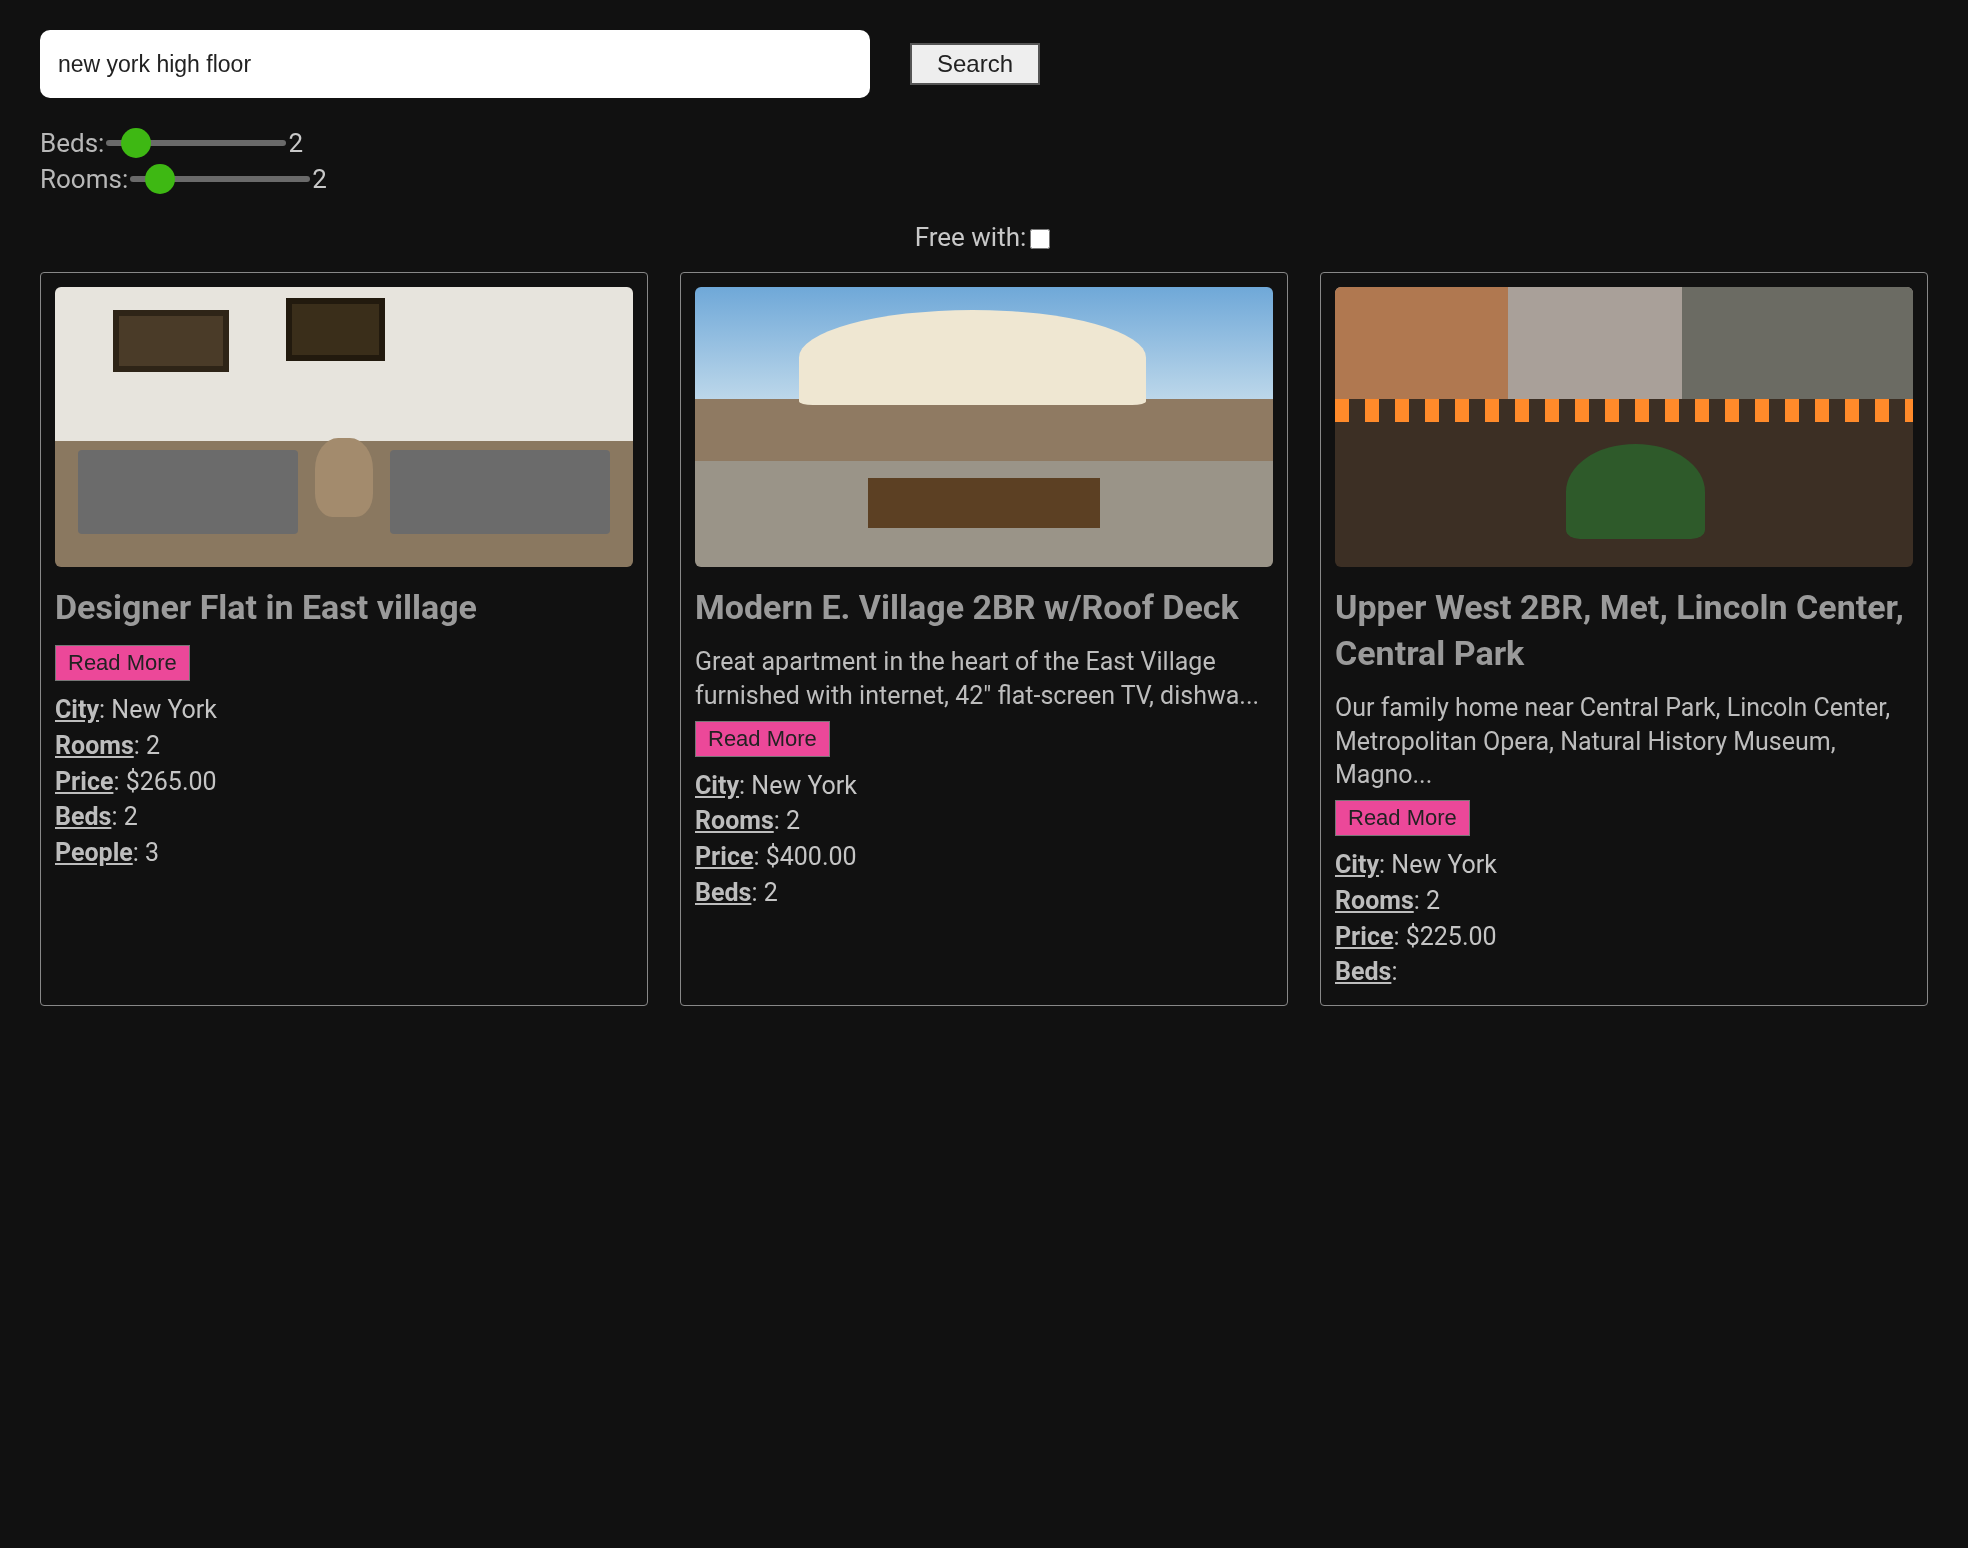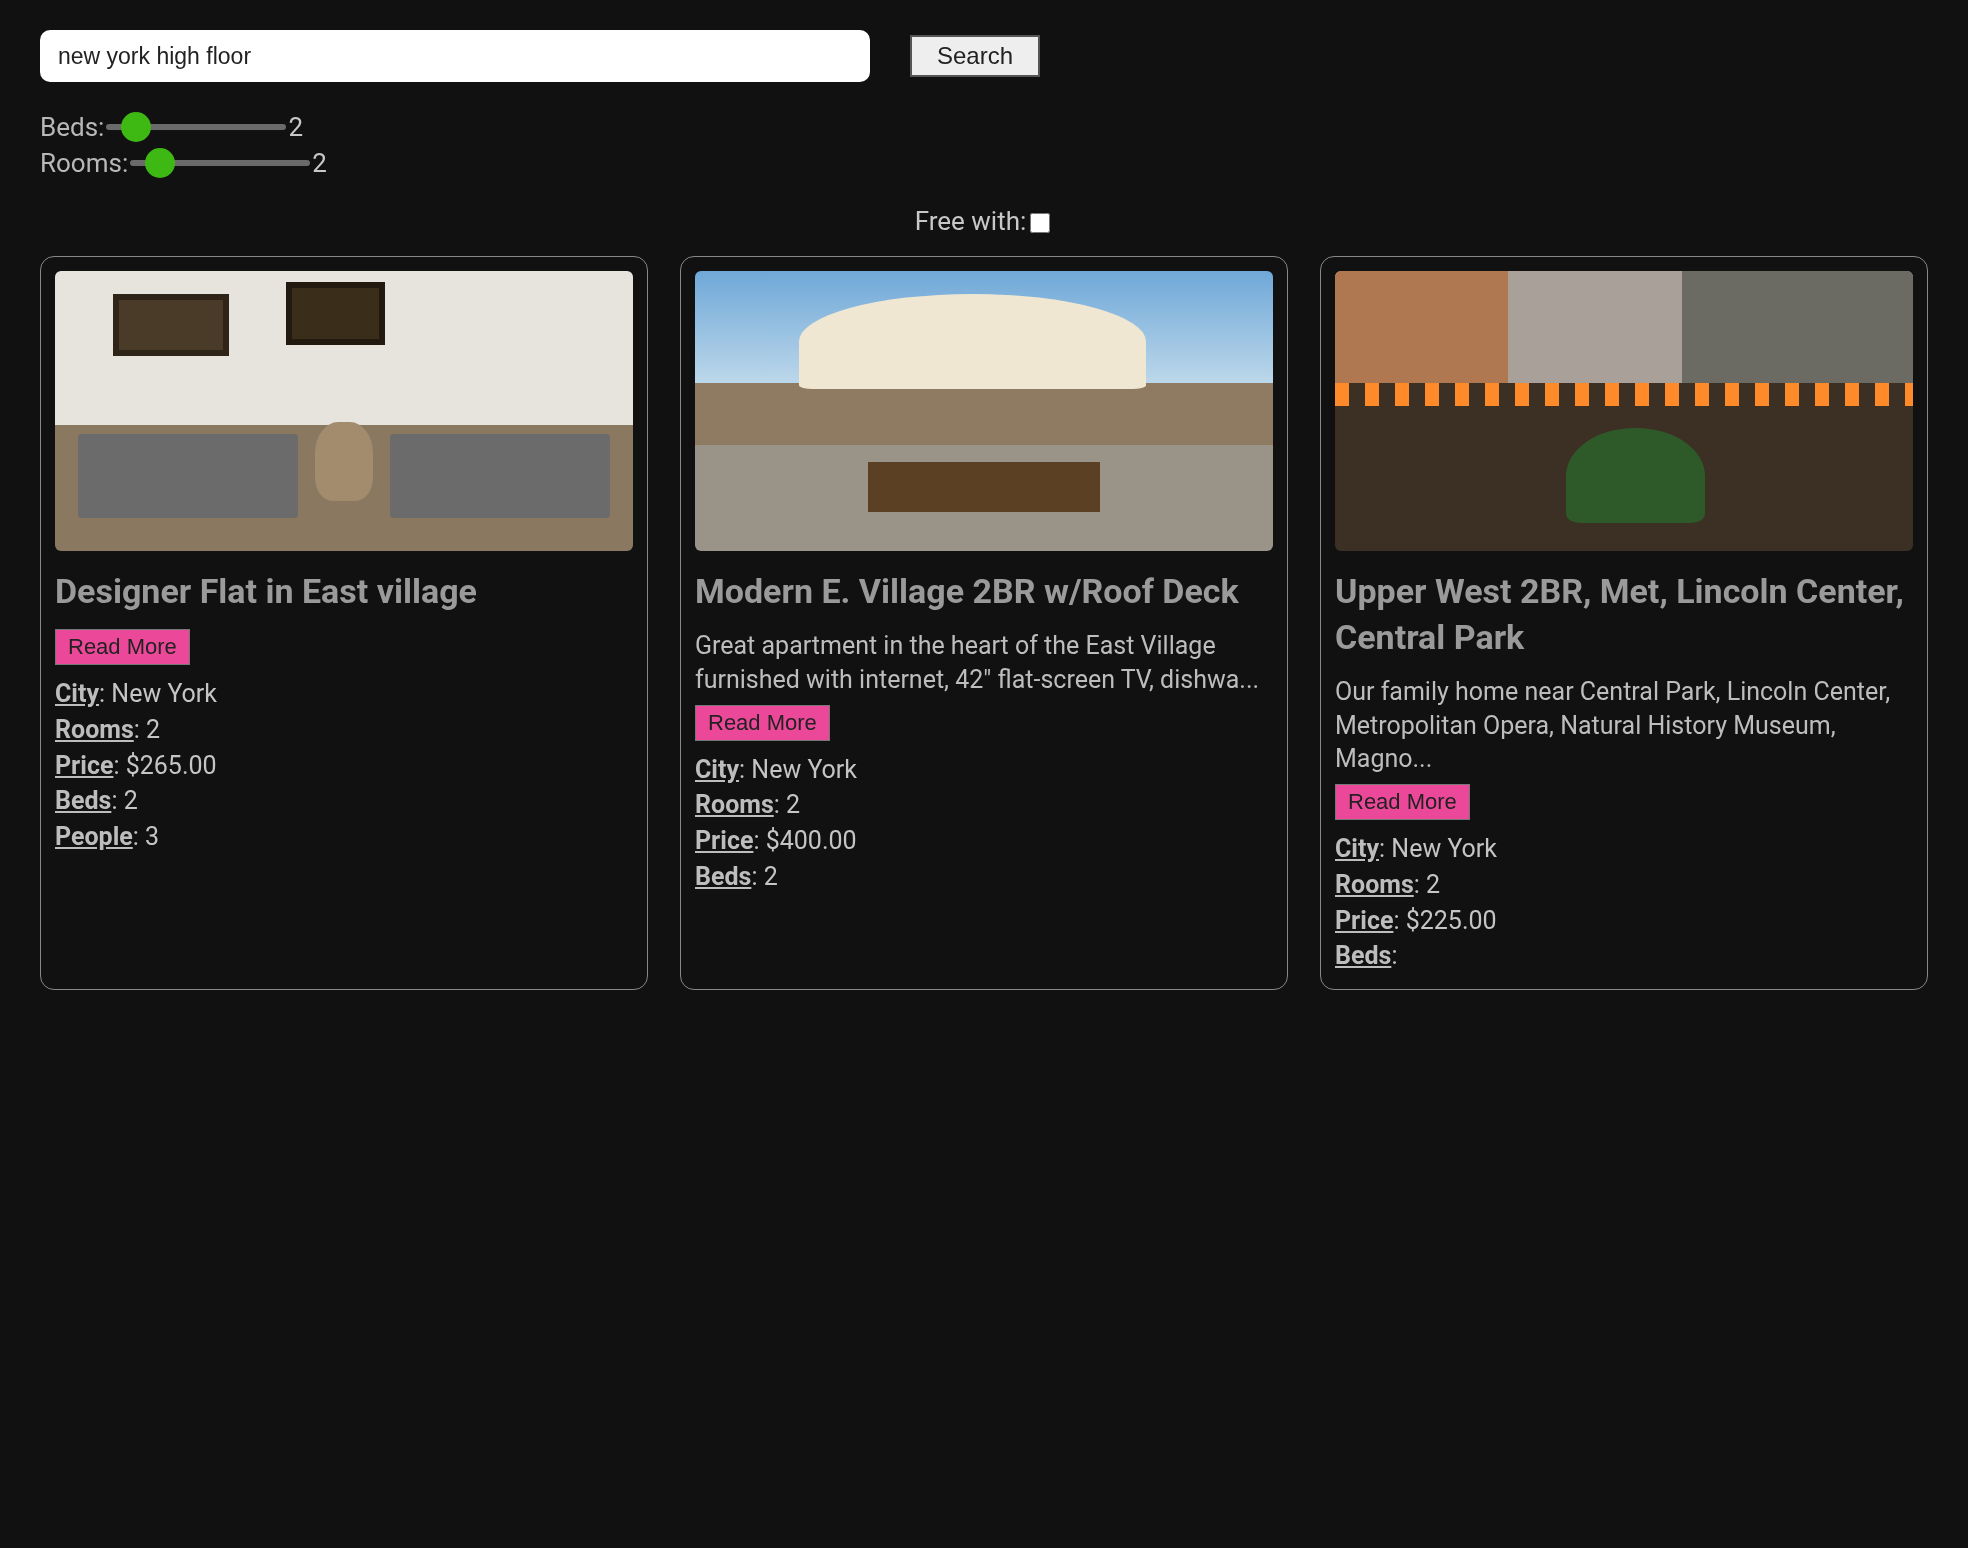"new york high floor" .search-input { height: 52px -> 68px }
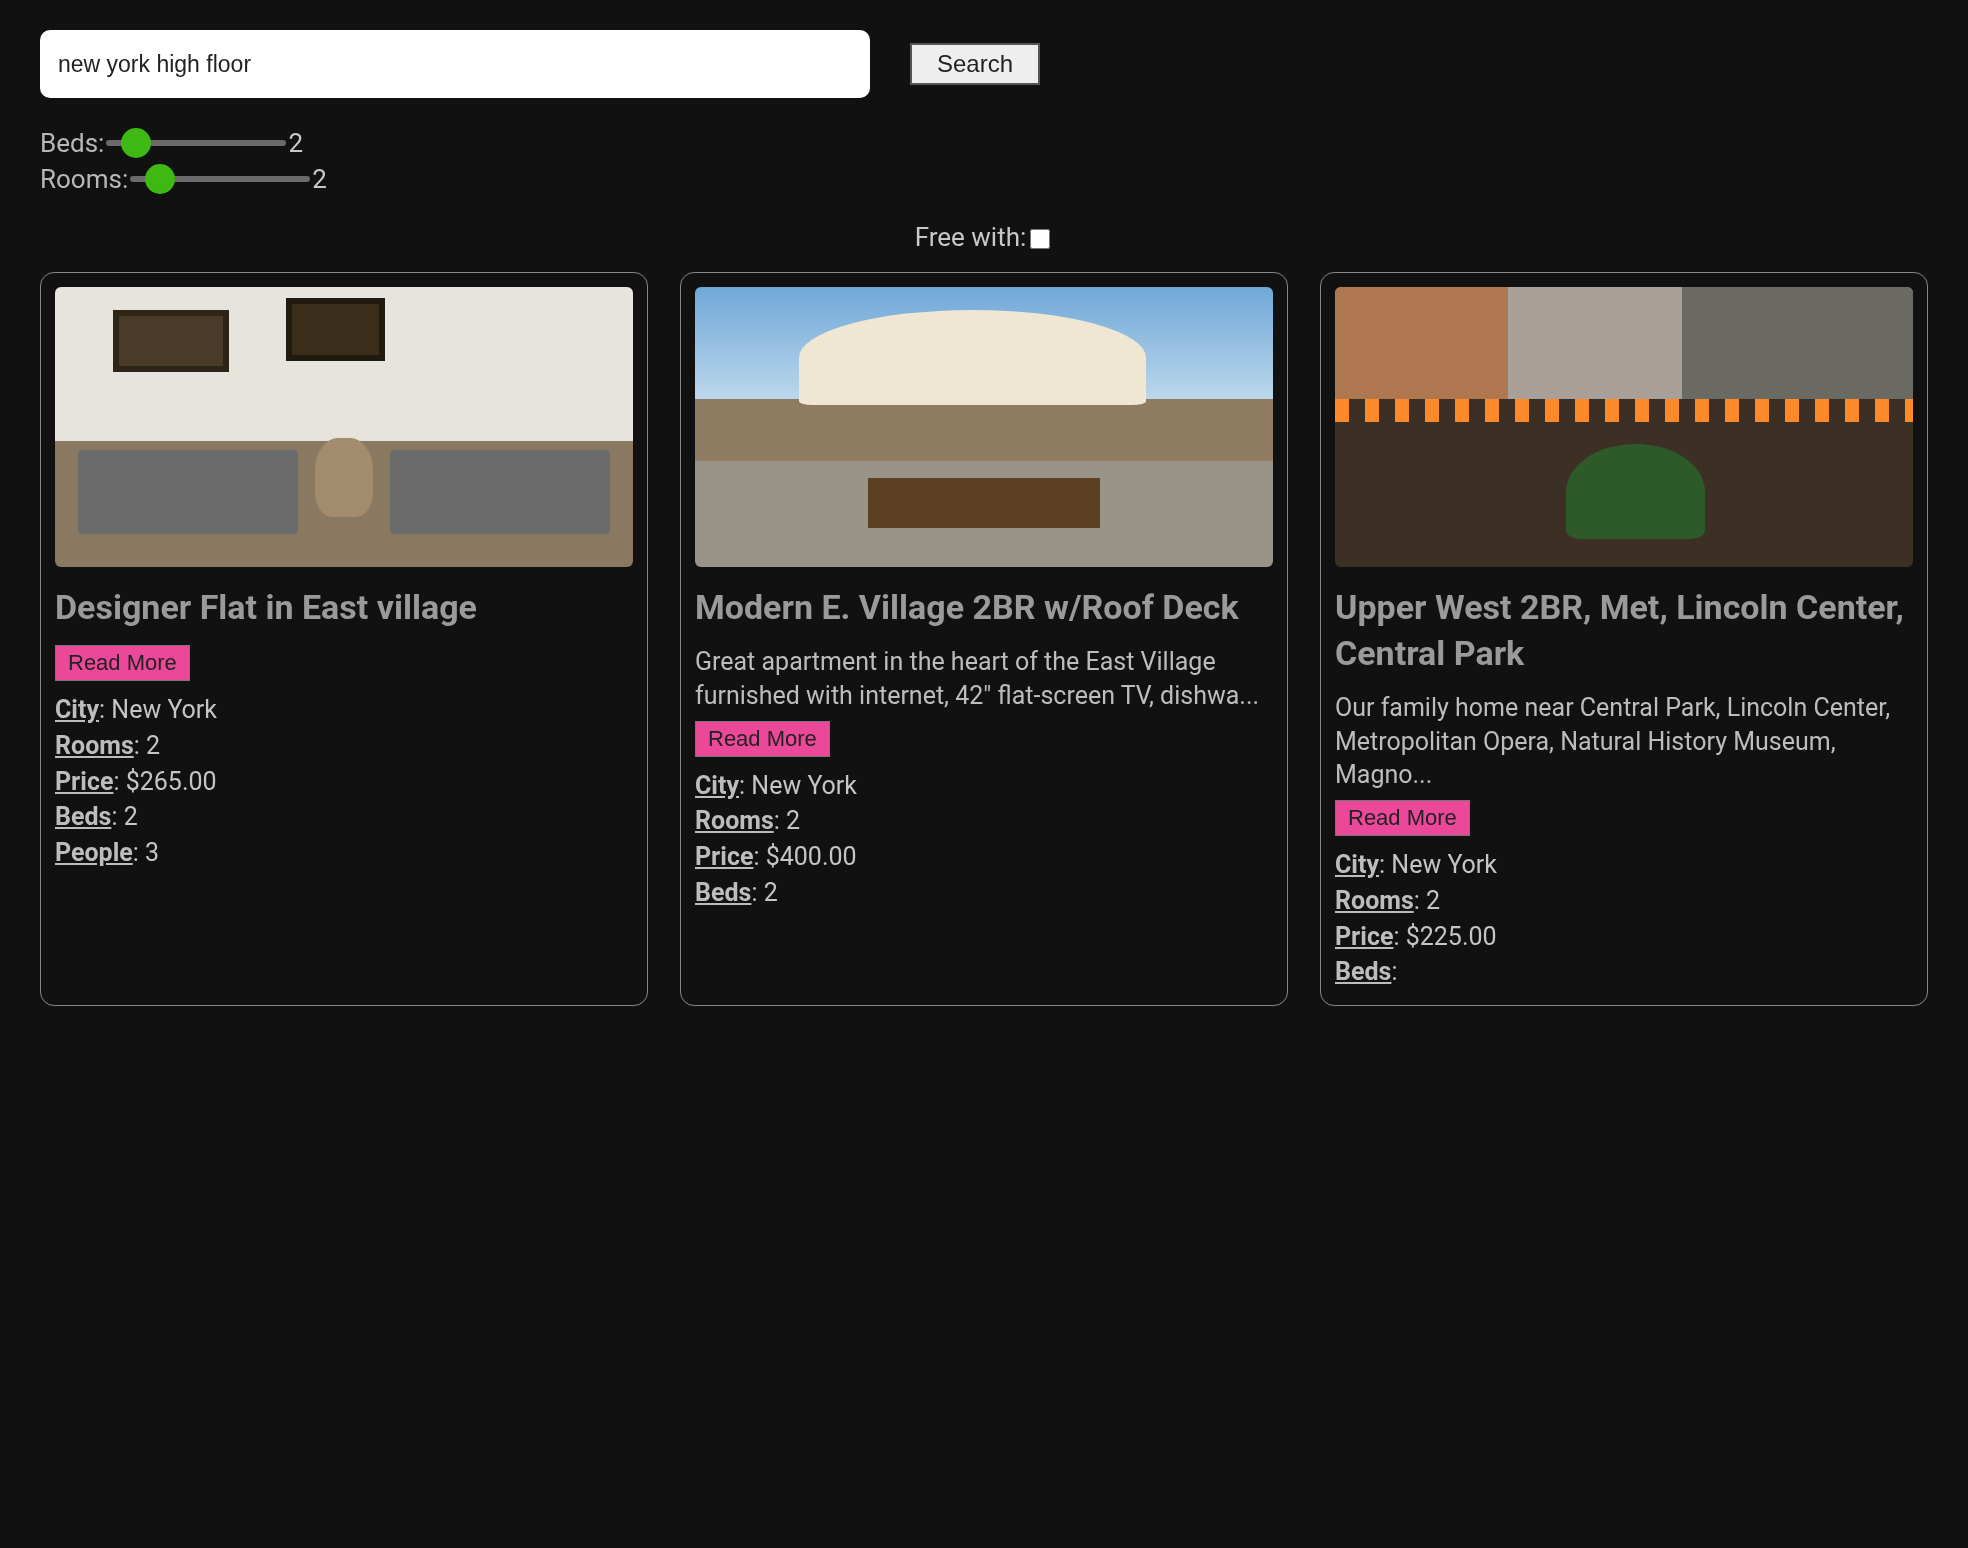"Designer Flat in East village" .card { border-radius: 14px -> 4px }
